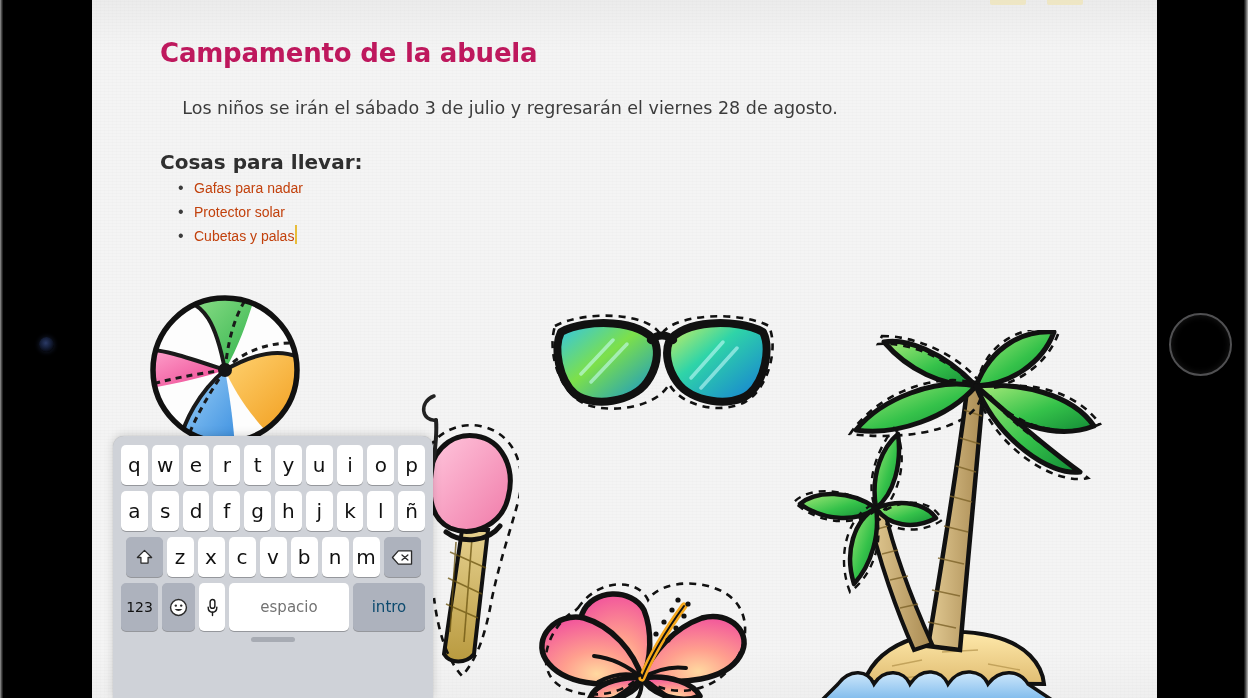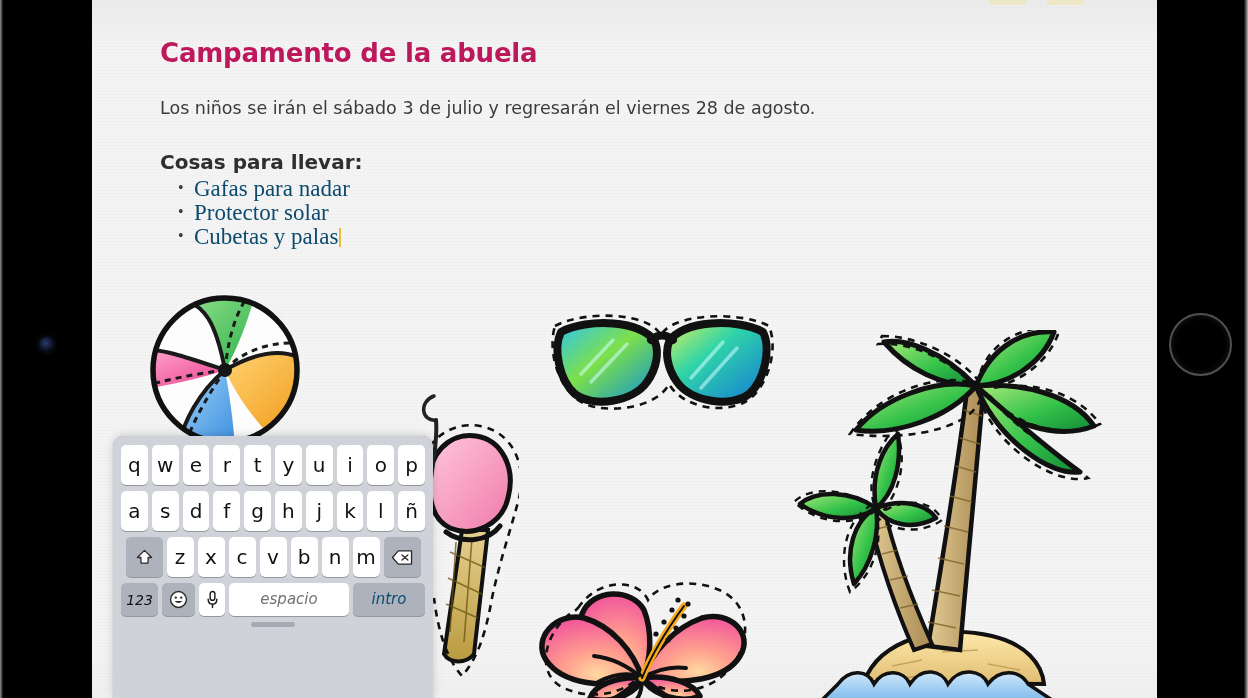"Los niños se irán el" .doc-para { text-align: none -> center }
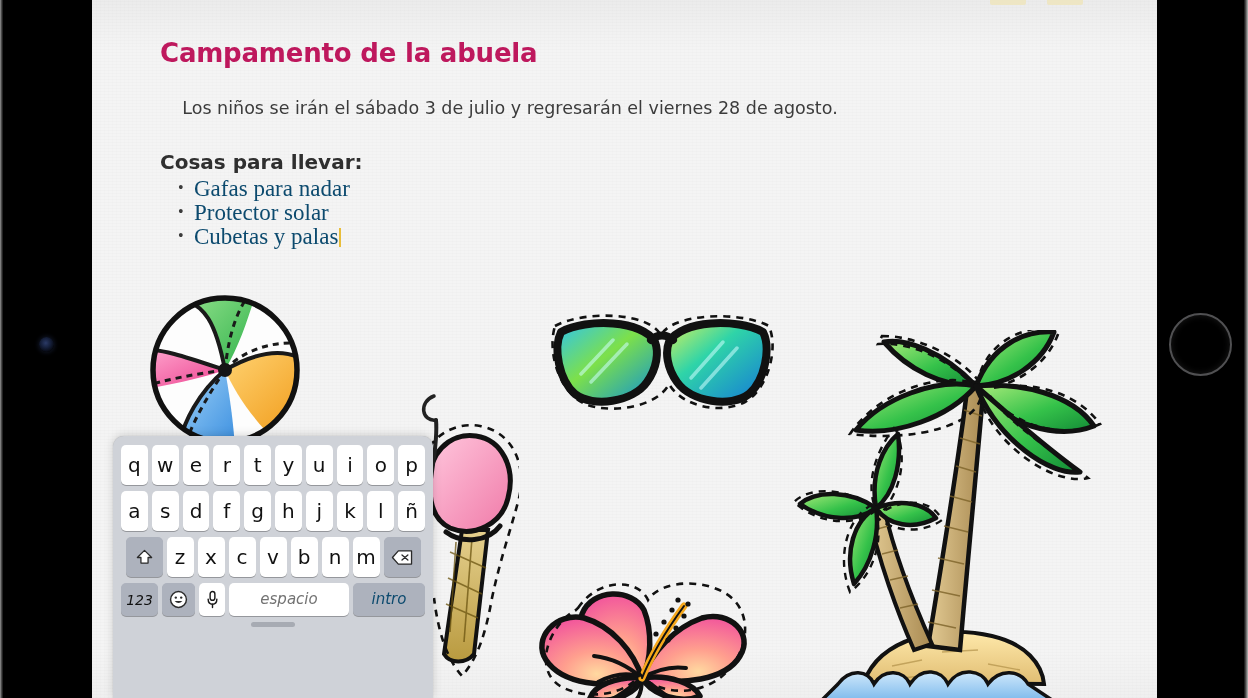"Gafas para nadar" .doc-list li { color: #0c4a6e -> #c2410c; font-family: Liberation Serif, serif -> Liberation Sans, sans-serif; font-size: 23px -> 14px }
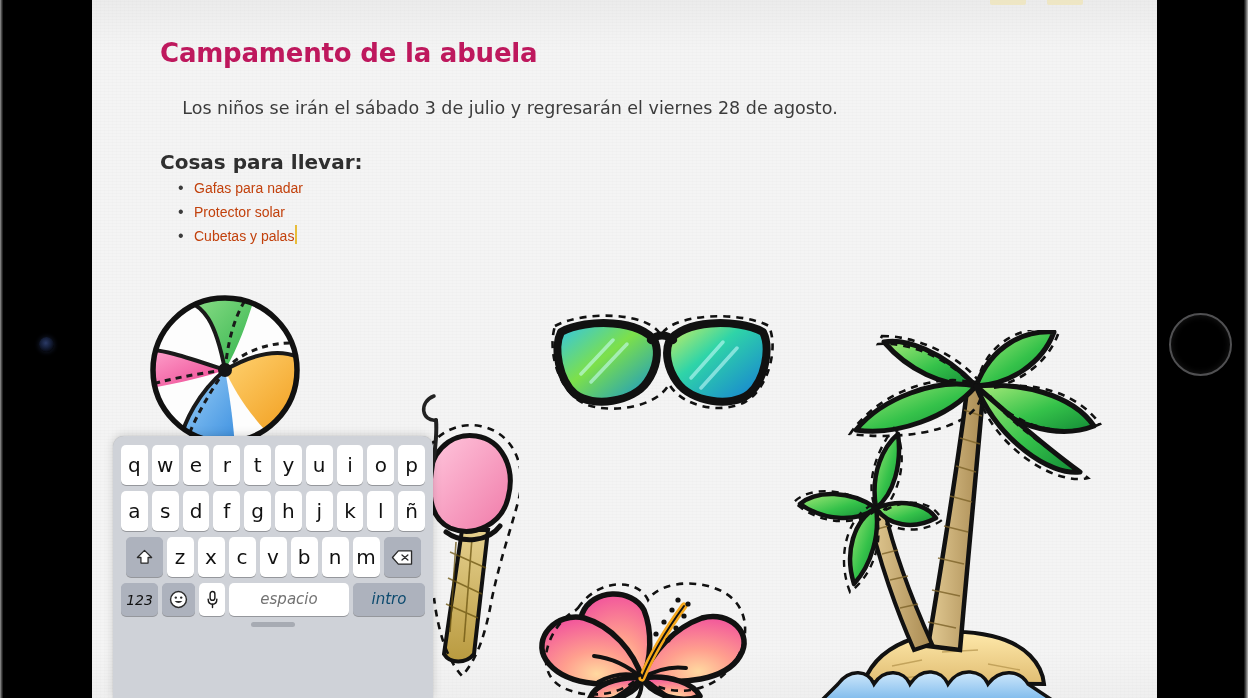"123" .kb-row4 .key { font-style: italic -> none; height: 33px -> 48px }
